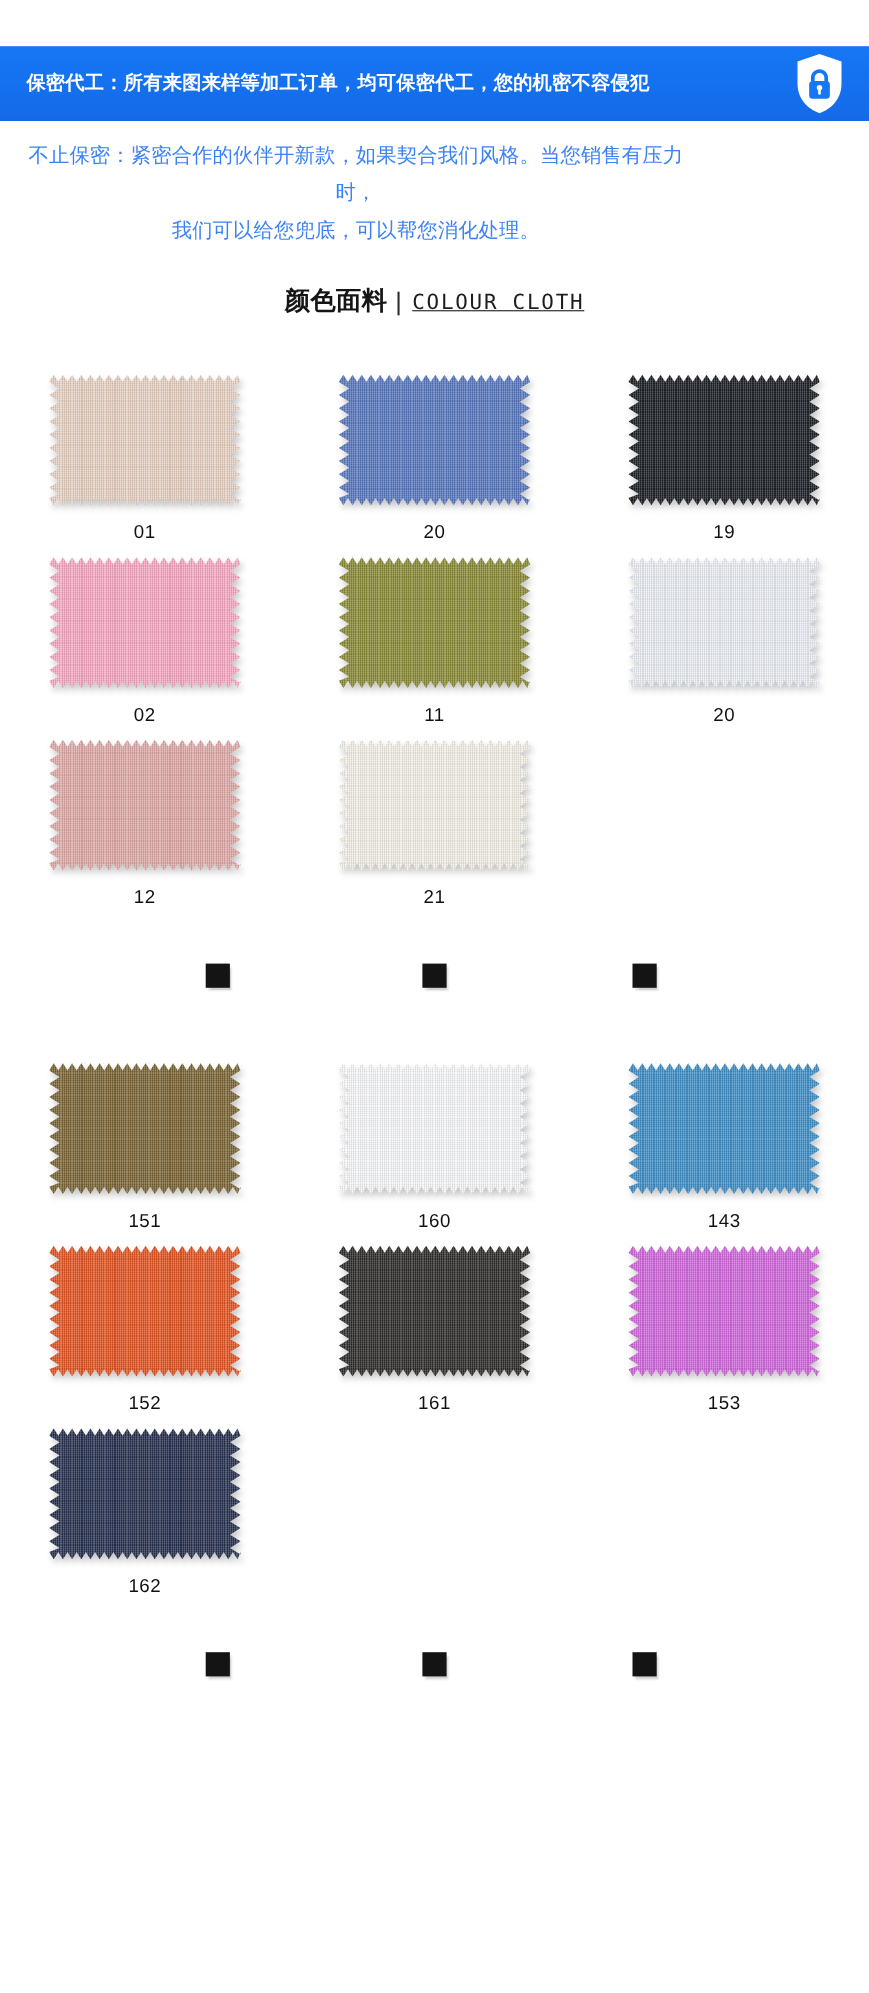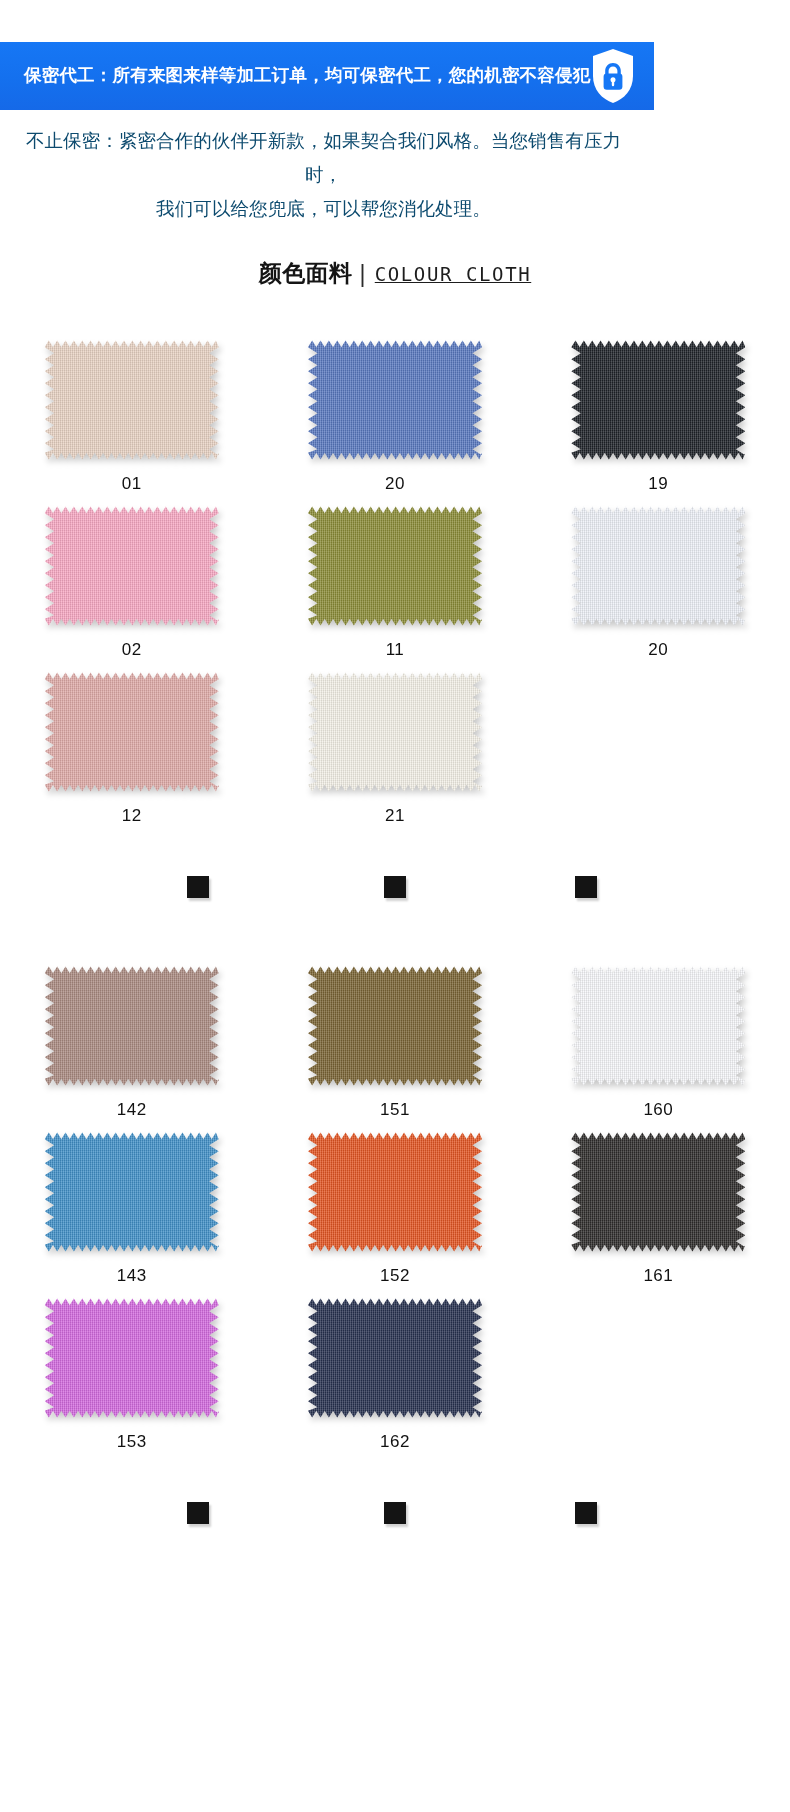"保密代工：所有来图来样等加工订单，均可保密代工，您的机密不容侵犯" .banner { width: 654px -> 790px }
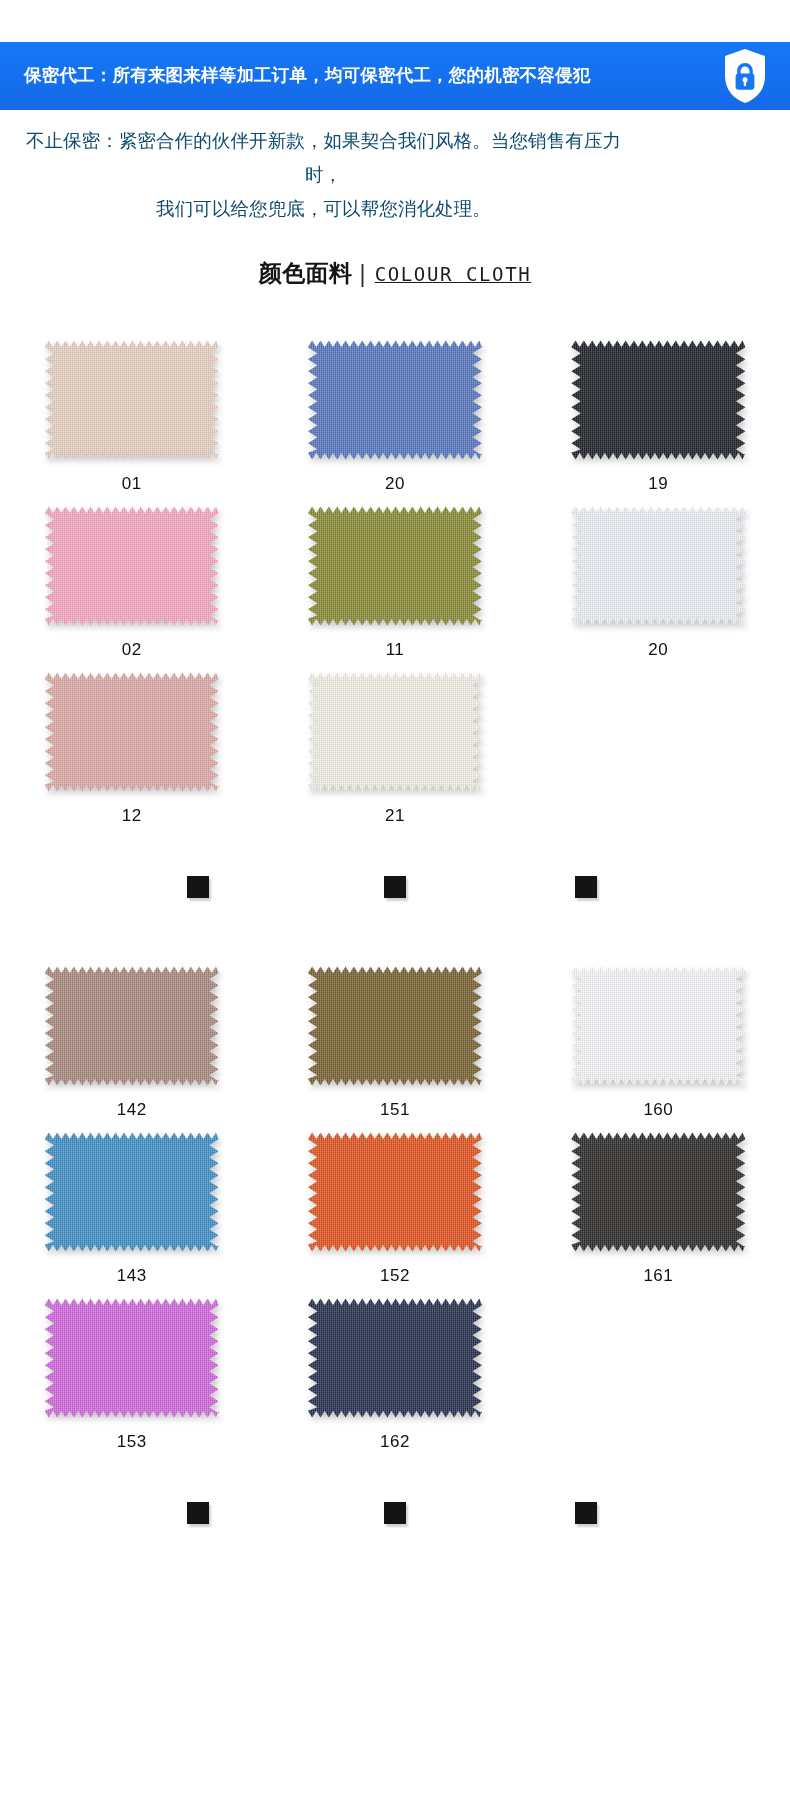"不止保密：紧密合作的伙伴开新款，如果契合我们风格。当您销售有压力时，" .intro { color: #0c4a6e -> #3b82f6 }
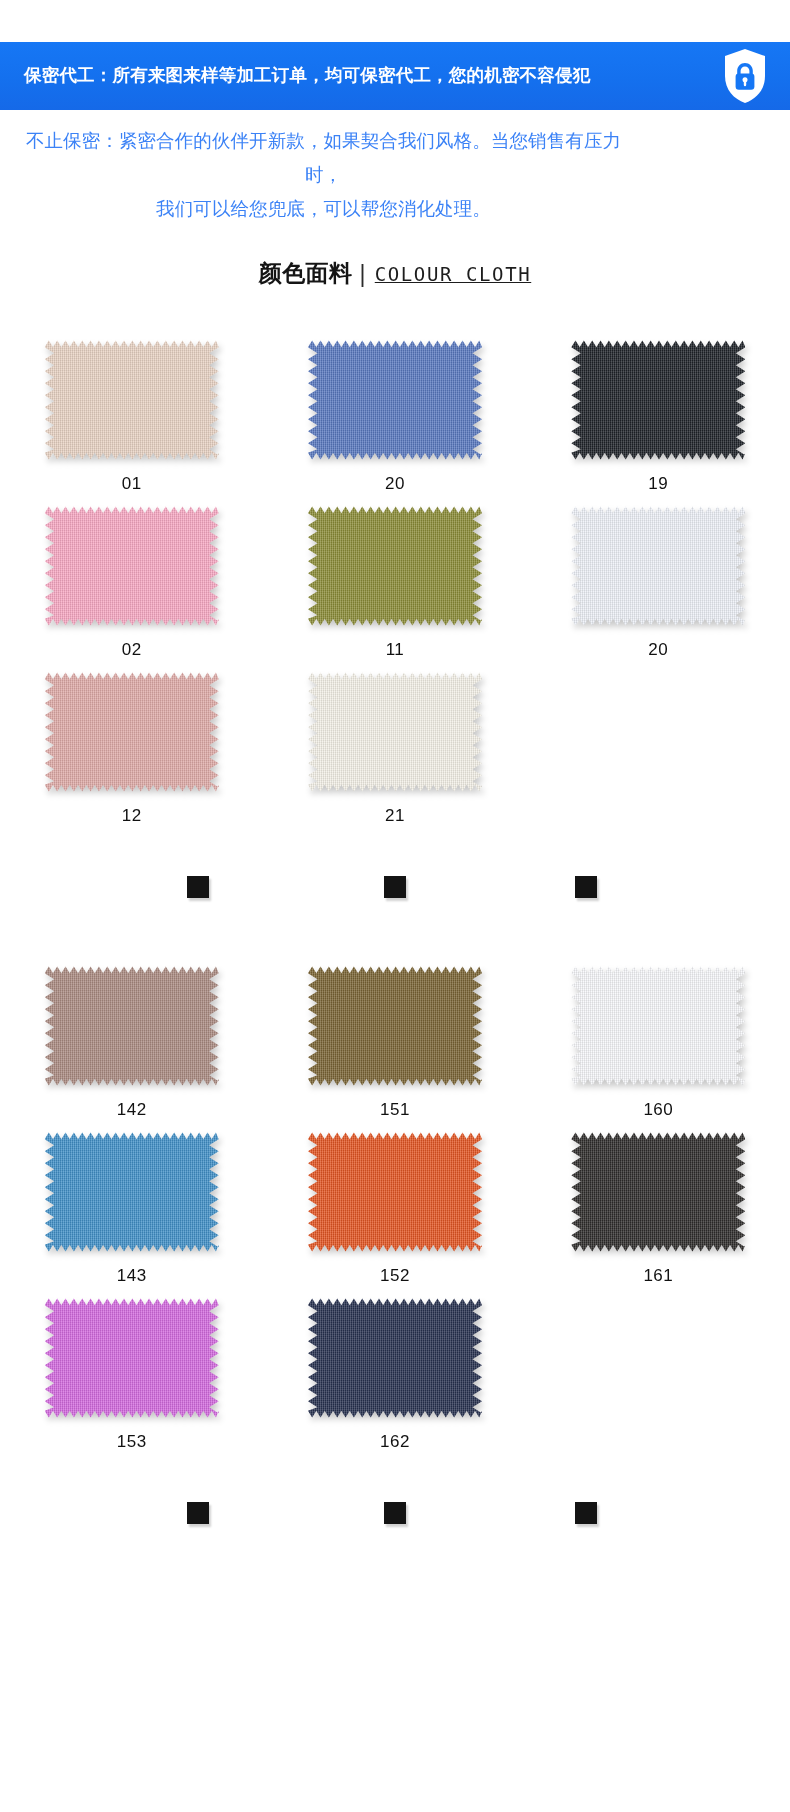"142" div.cell { html: <div> <div> <div></div> </div> <div>142</div> </div> -> none }
